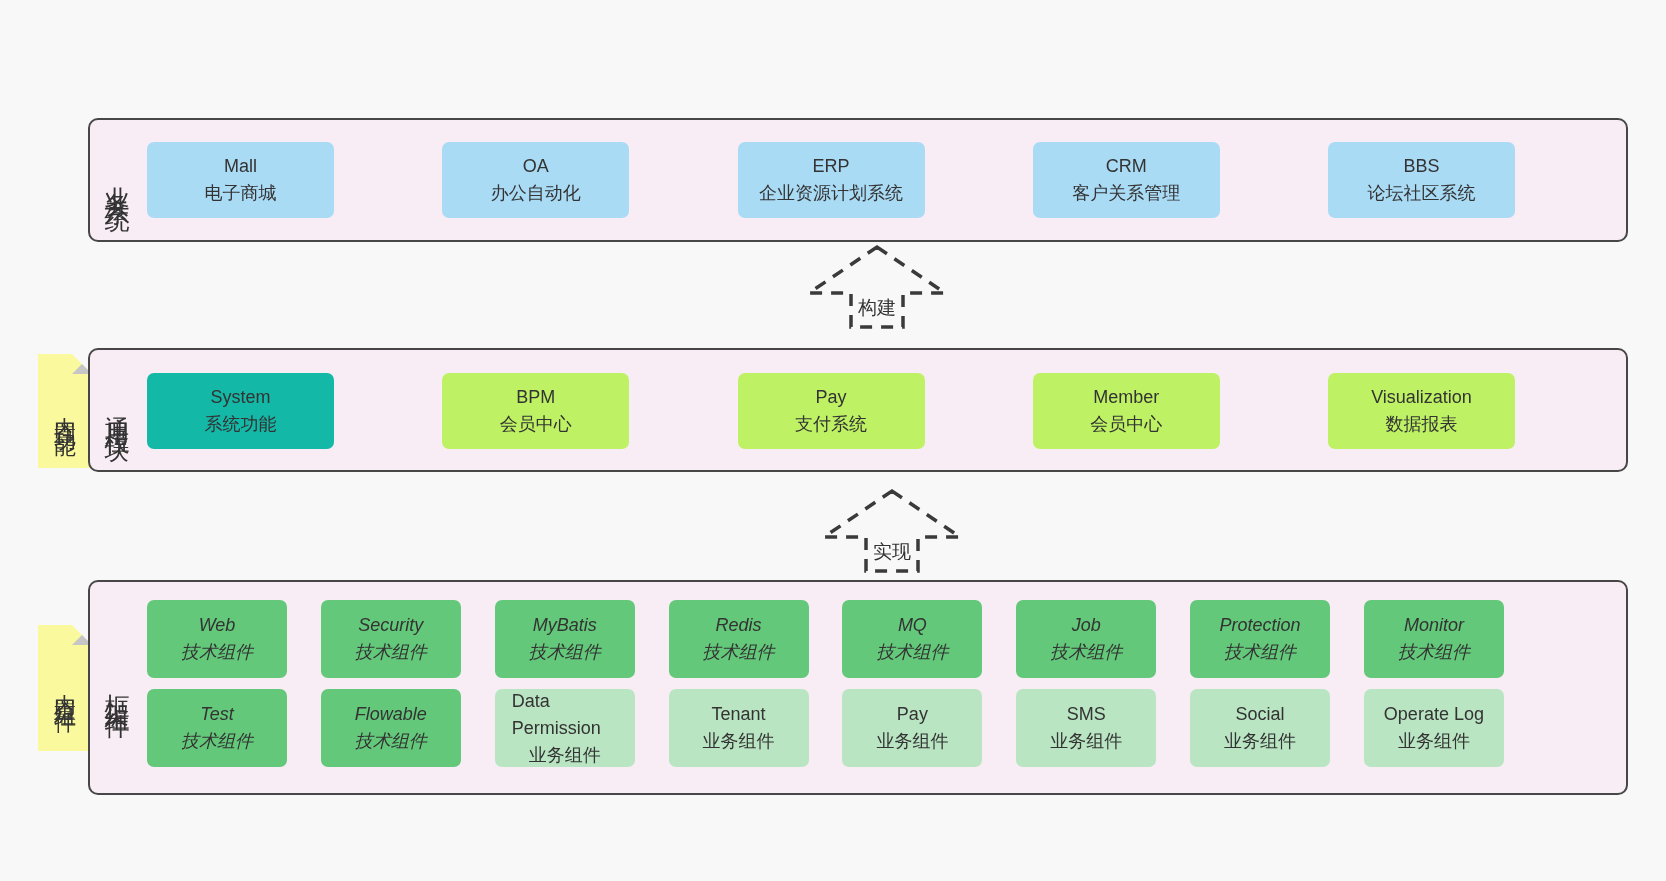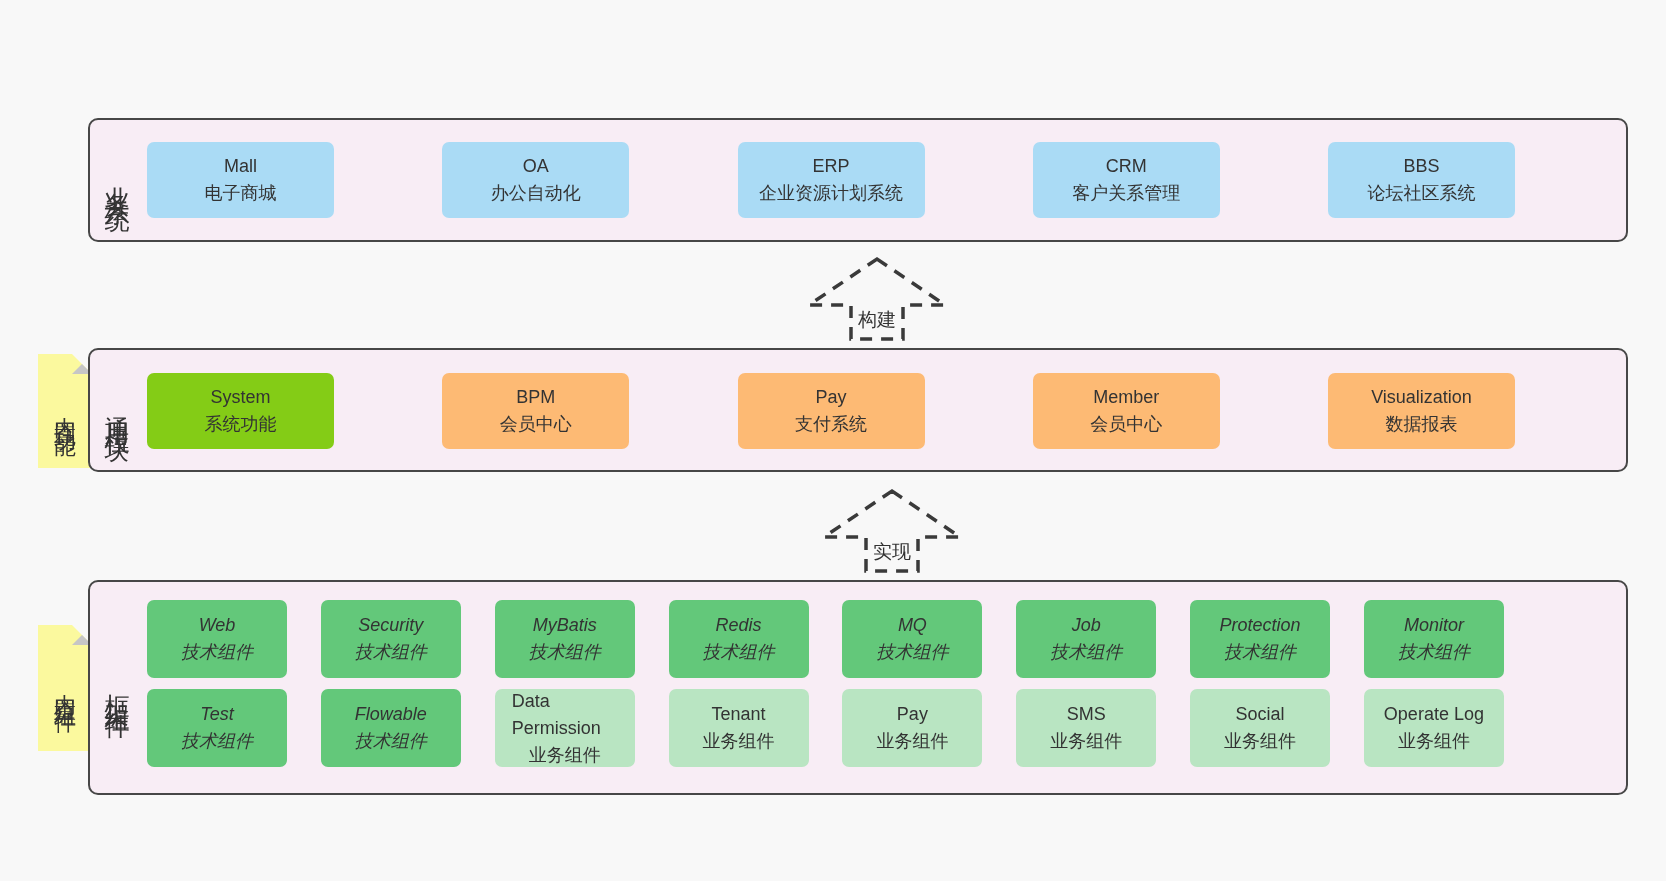"构建" div.arrow { top: 256px -> 244px }
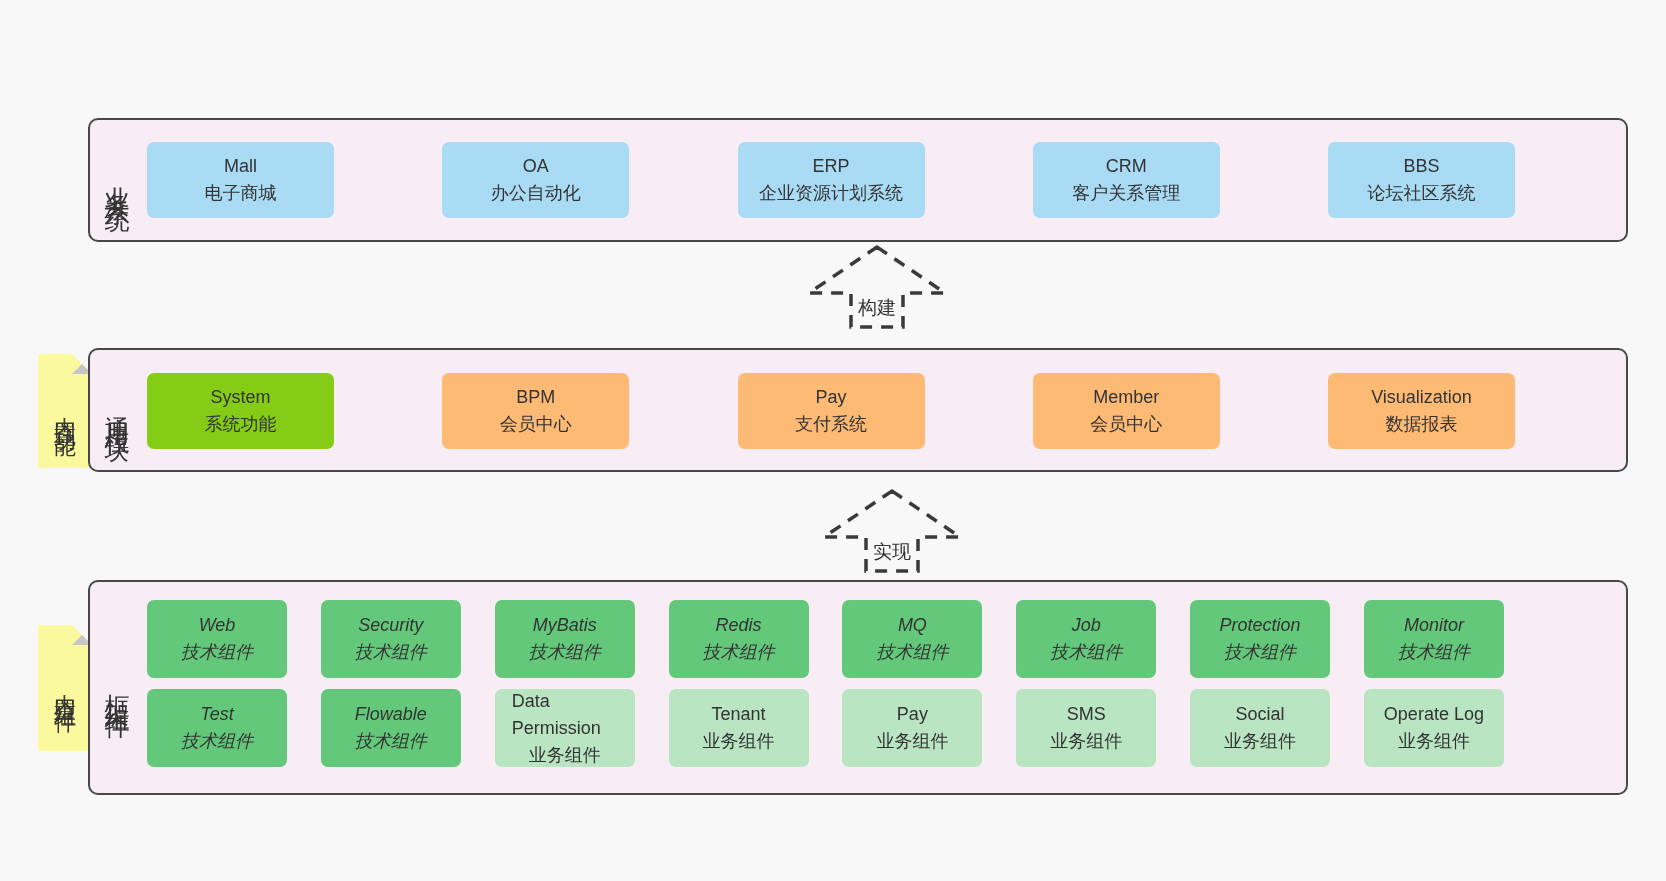"System" .box.red { background: #84cc16 -> #14b8a6 }
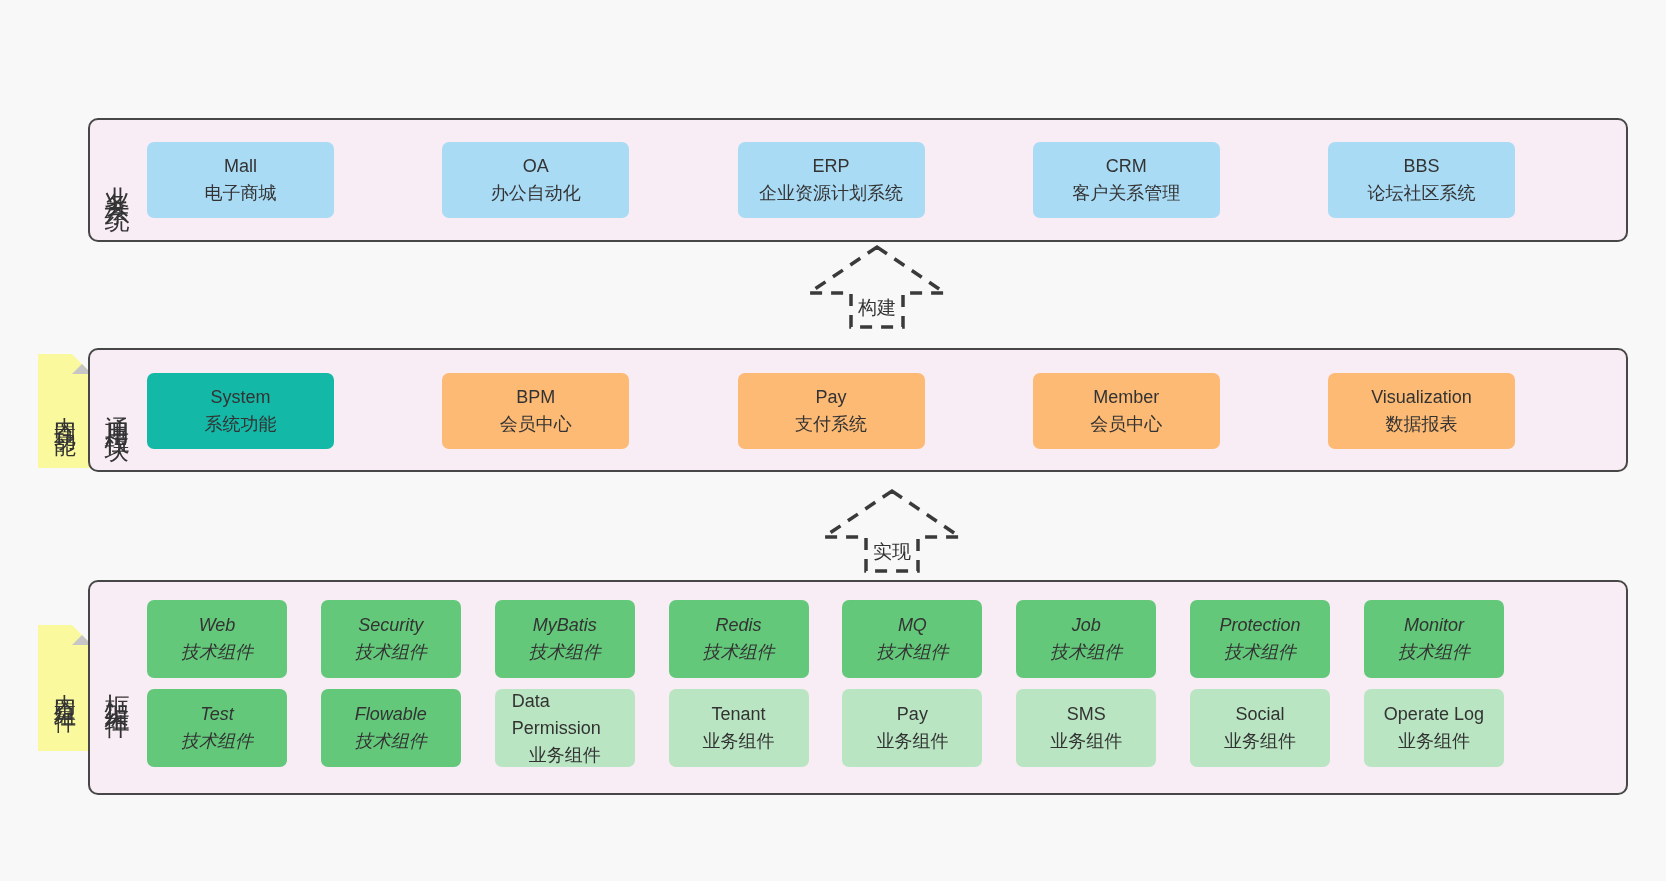"BPM" .box.pink { background: #fdba74 -> #bef264 }
